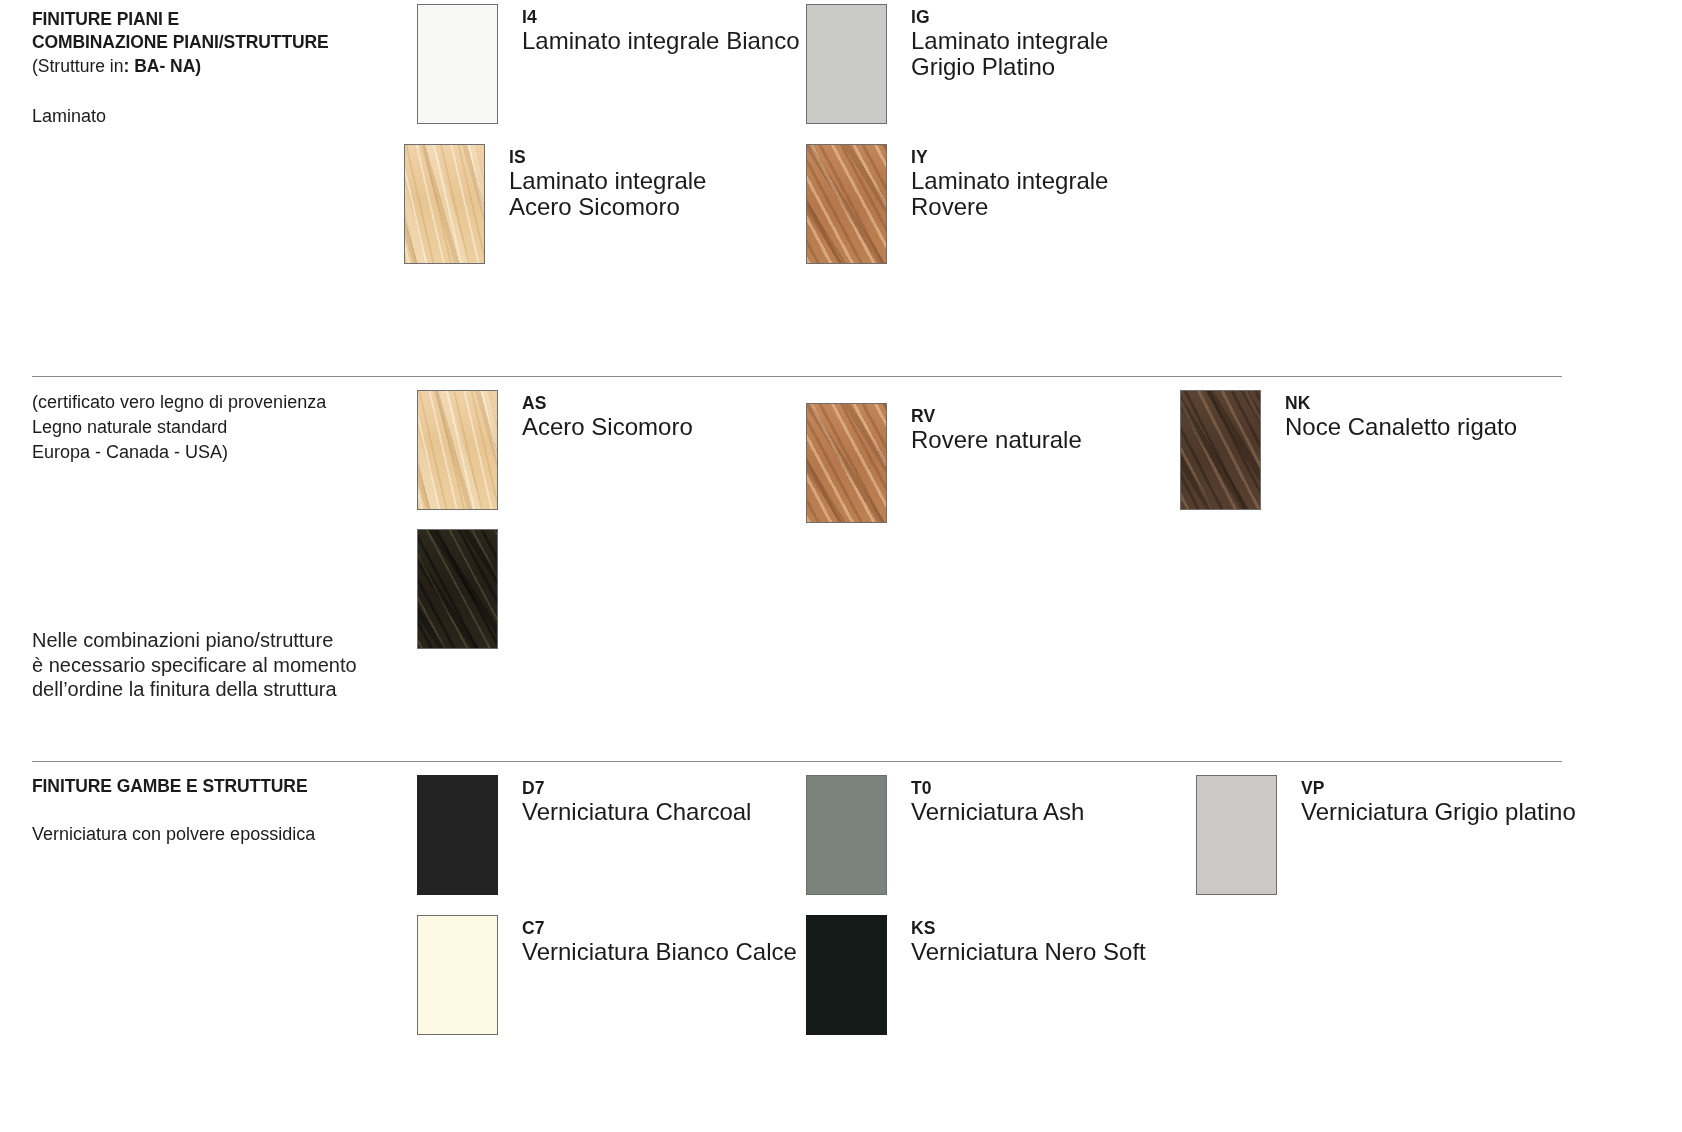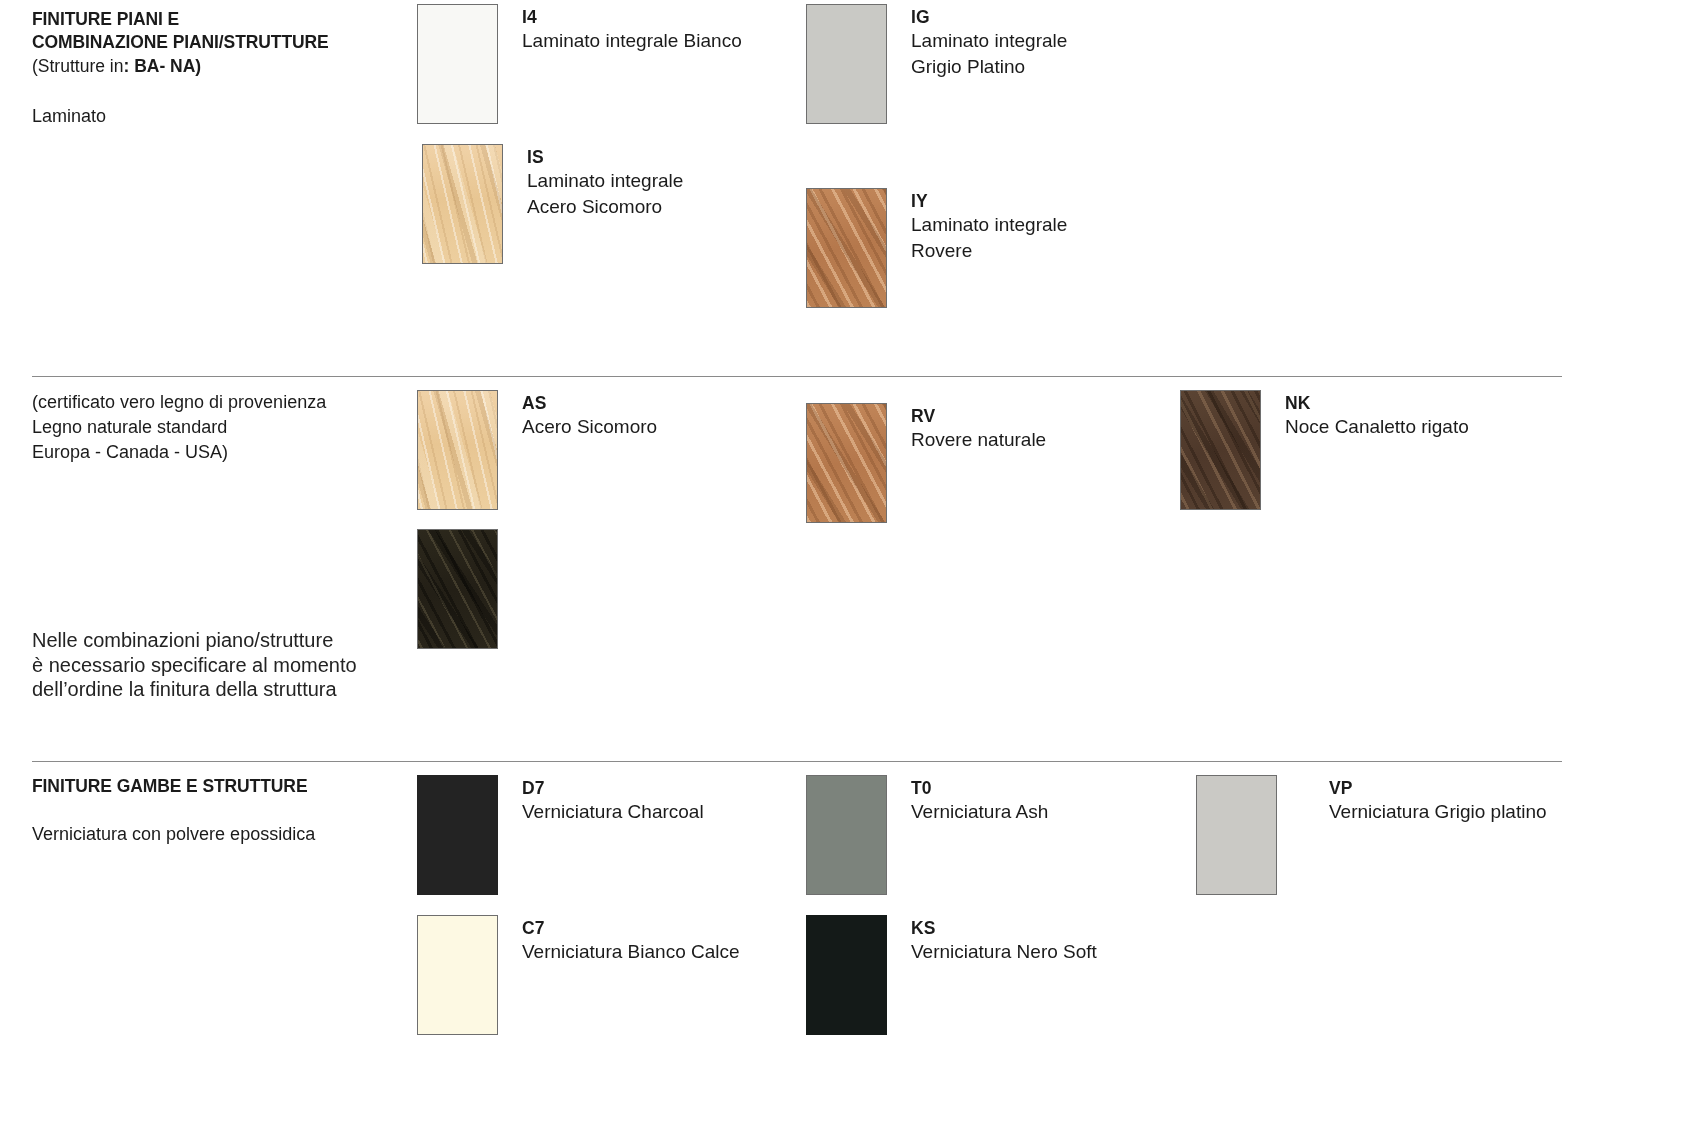"Laminato integrale Bianco" .desc { font-size: 19px -> 24px }
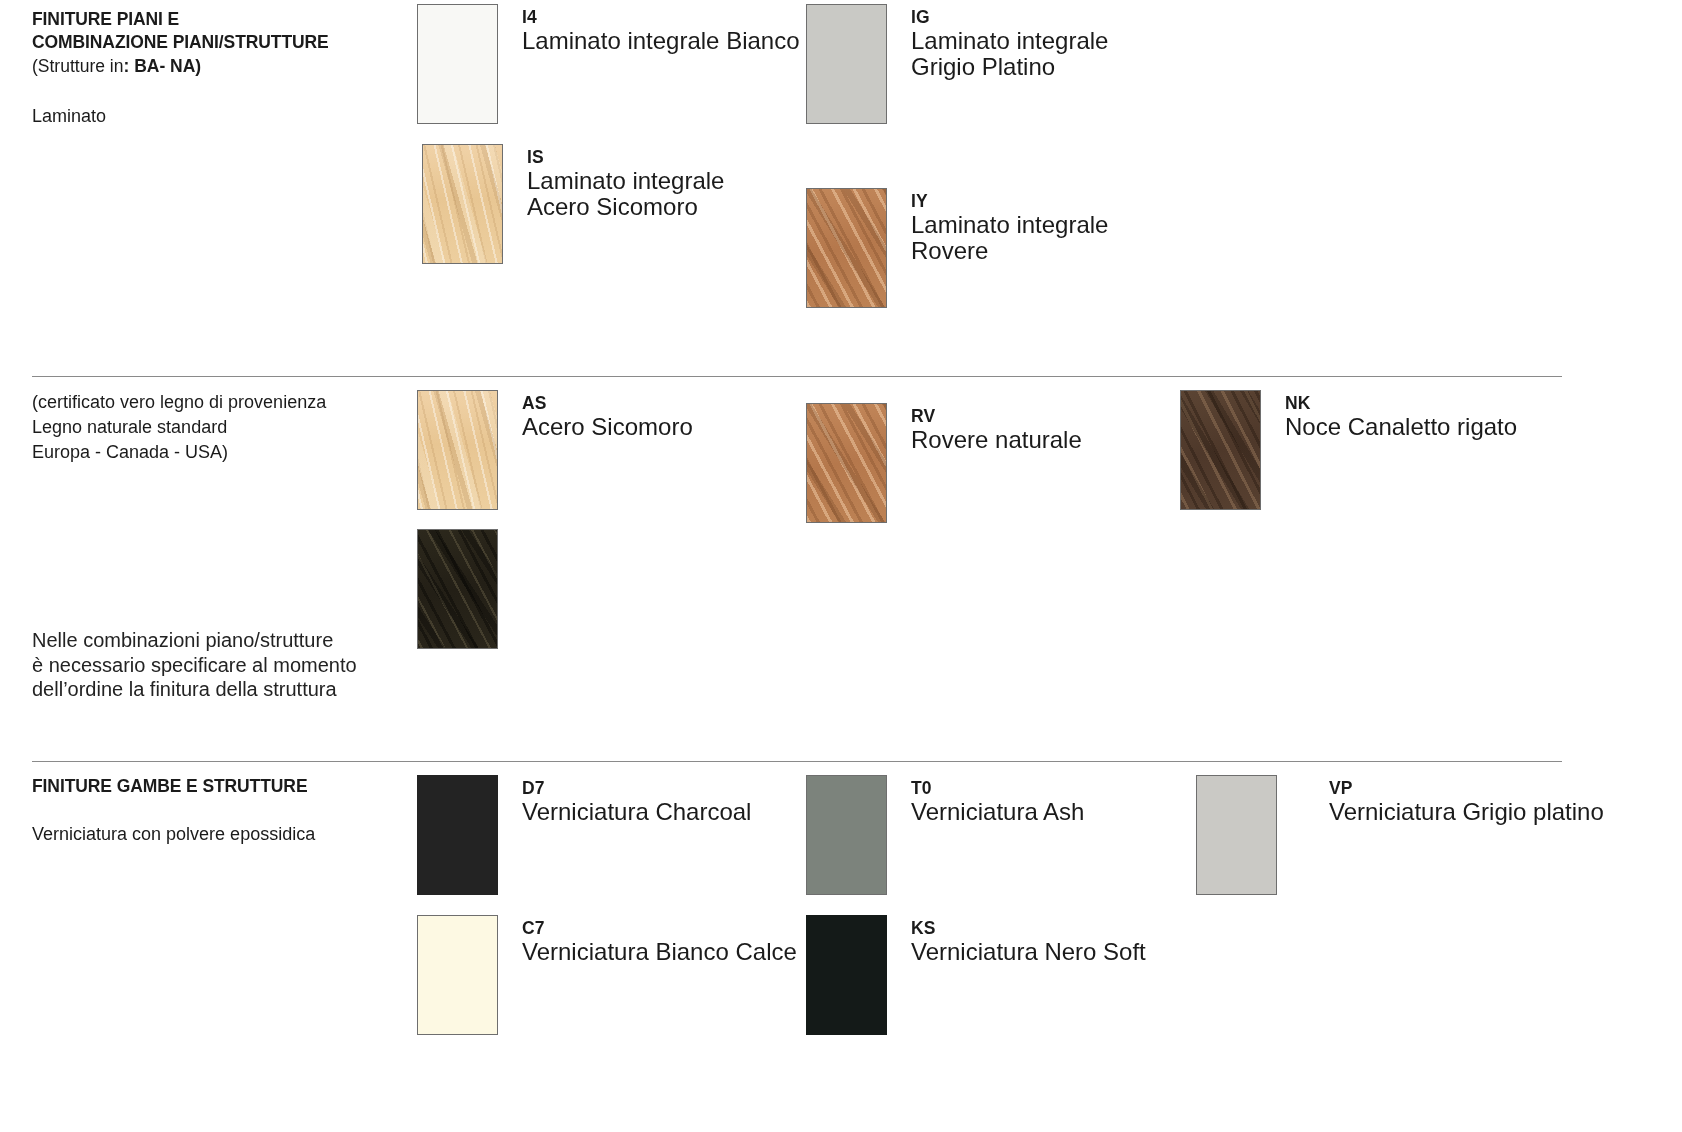"IS" div.chip { left: 422px -> 404px }
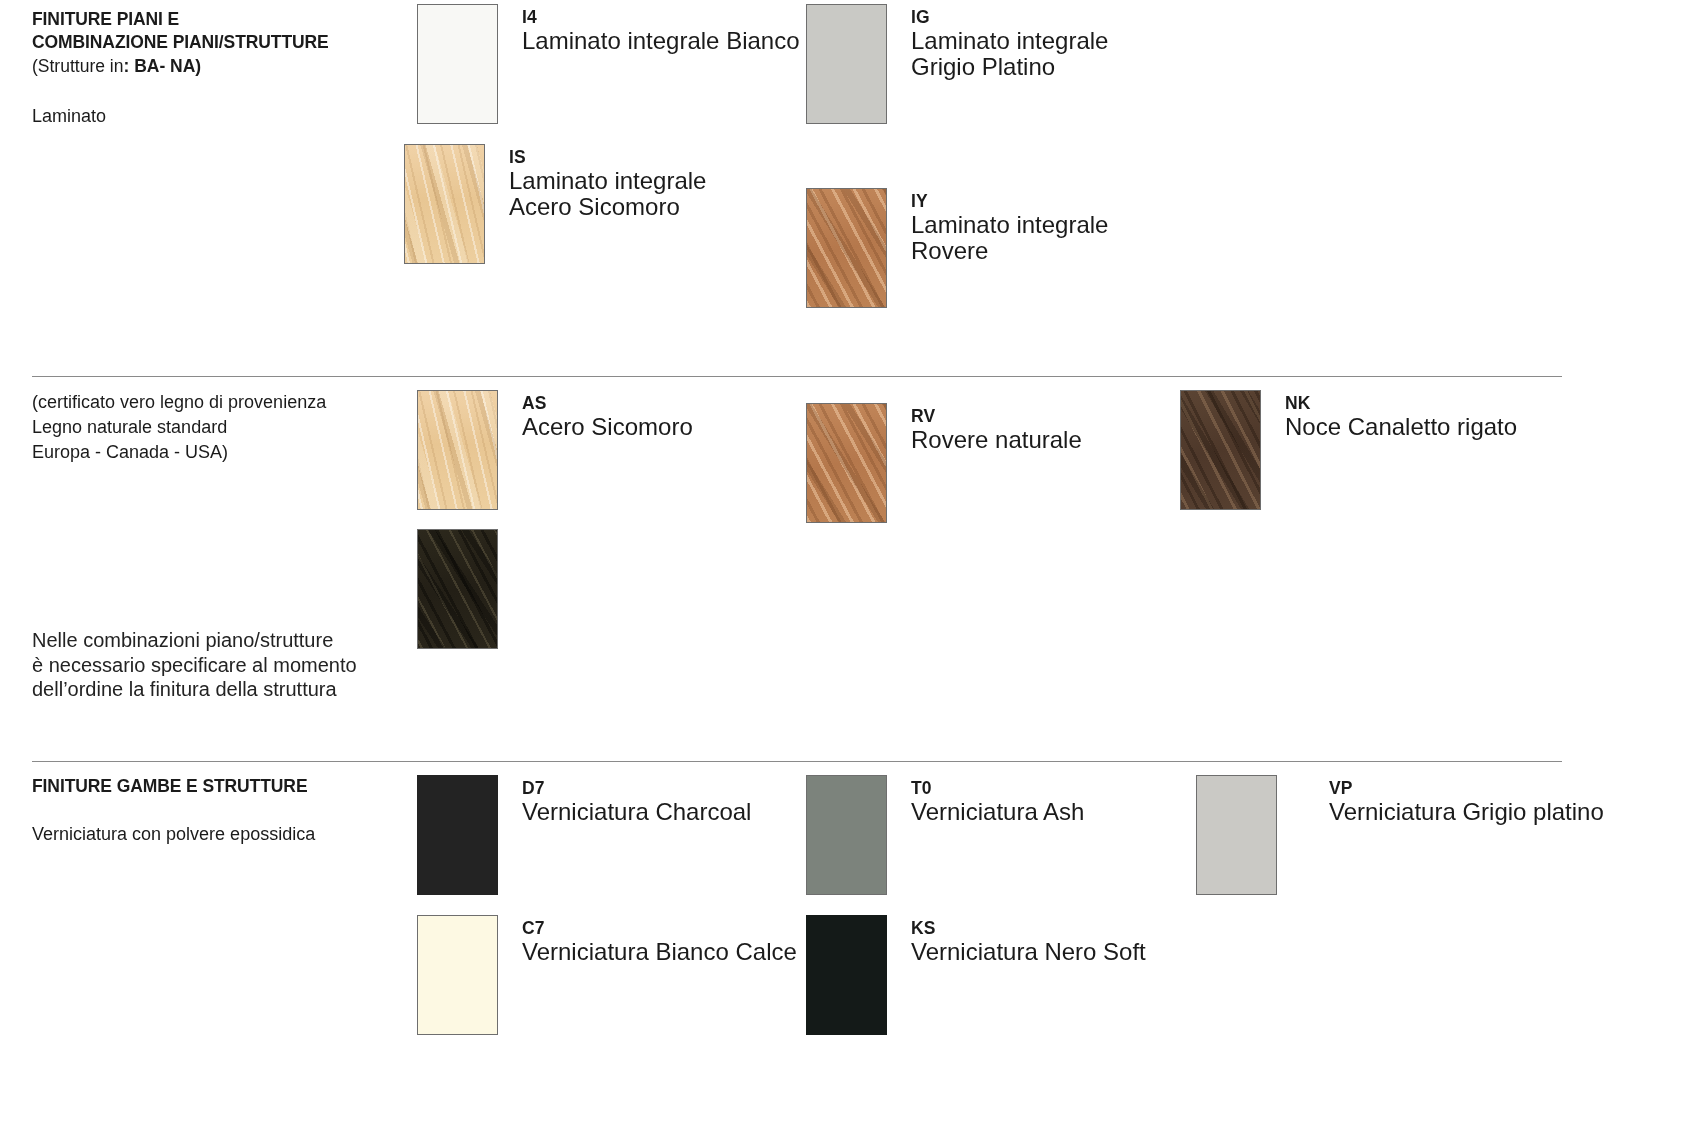"IY" div.chip { margin-top: 44px -> none }
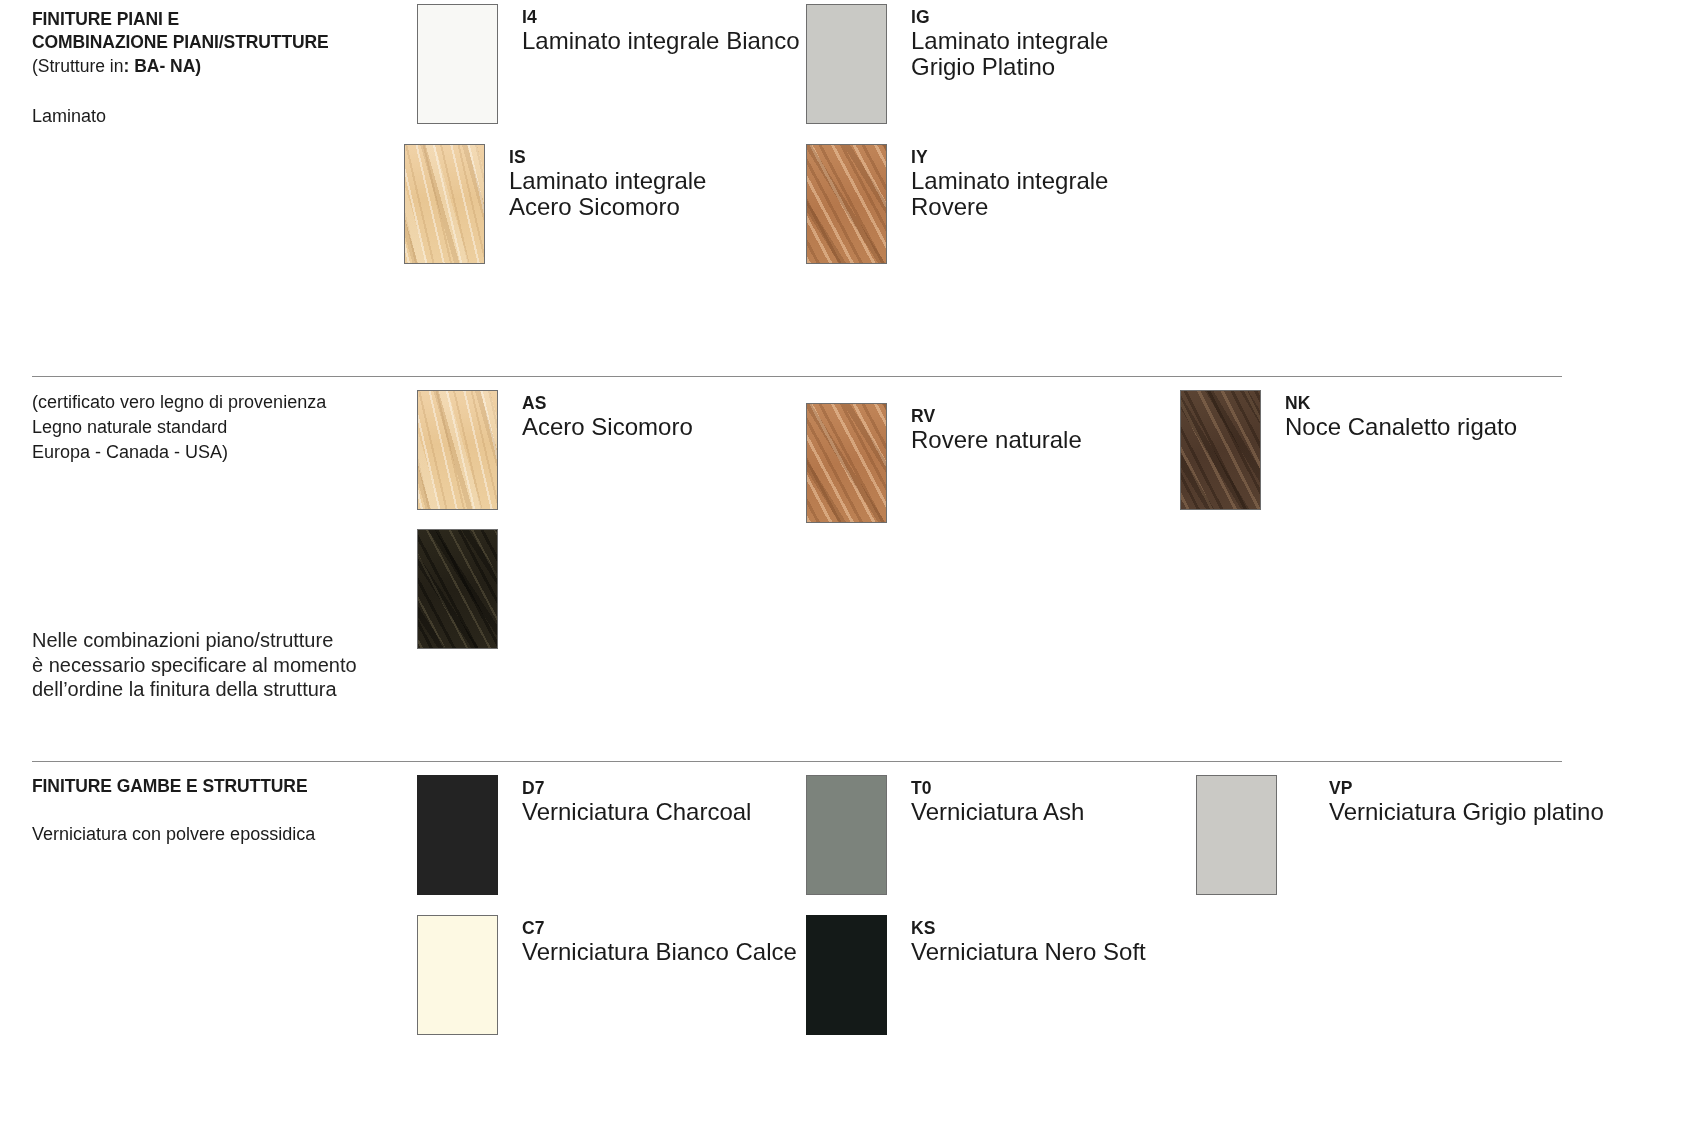"VP" div.chip { gap: 28px -> none }
